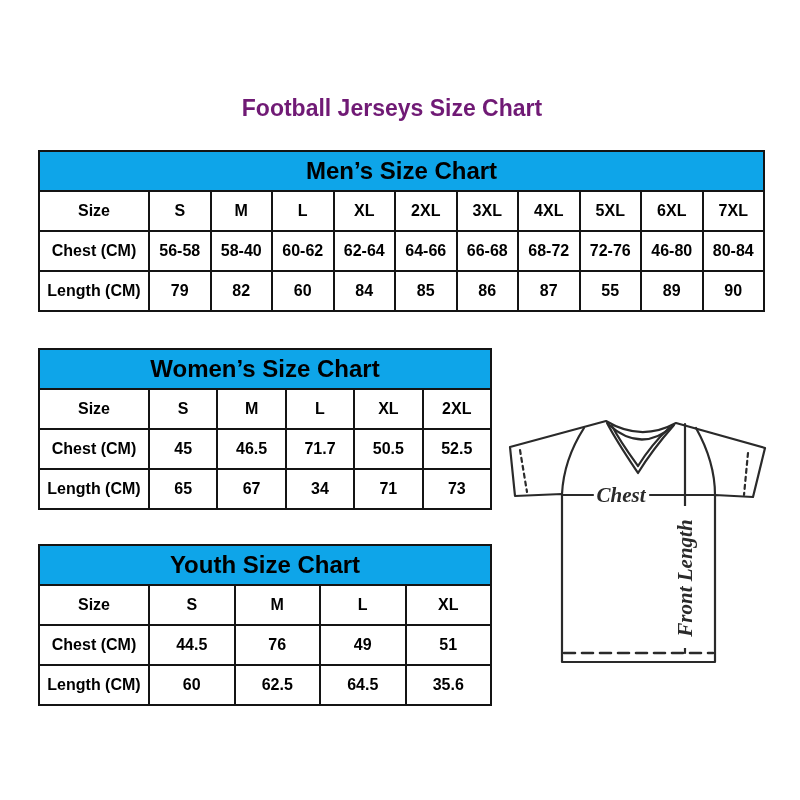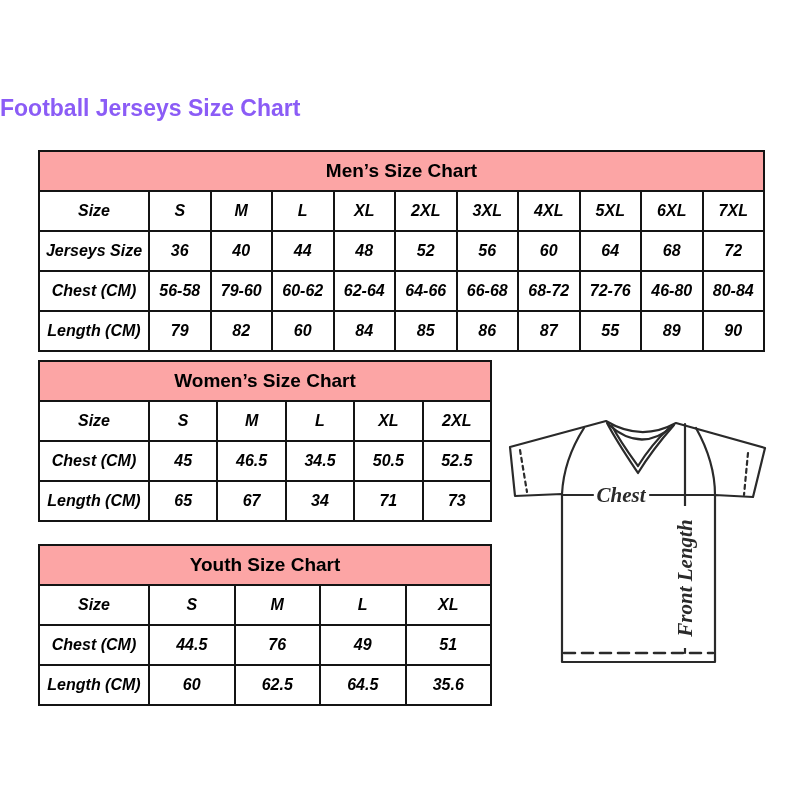"Football Jerseys Size Chart" .title { color: #8b5cf6 -> #701a75; text-align: none -> center }
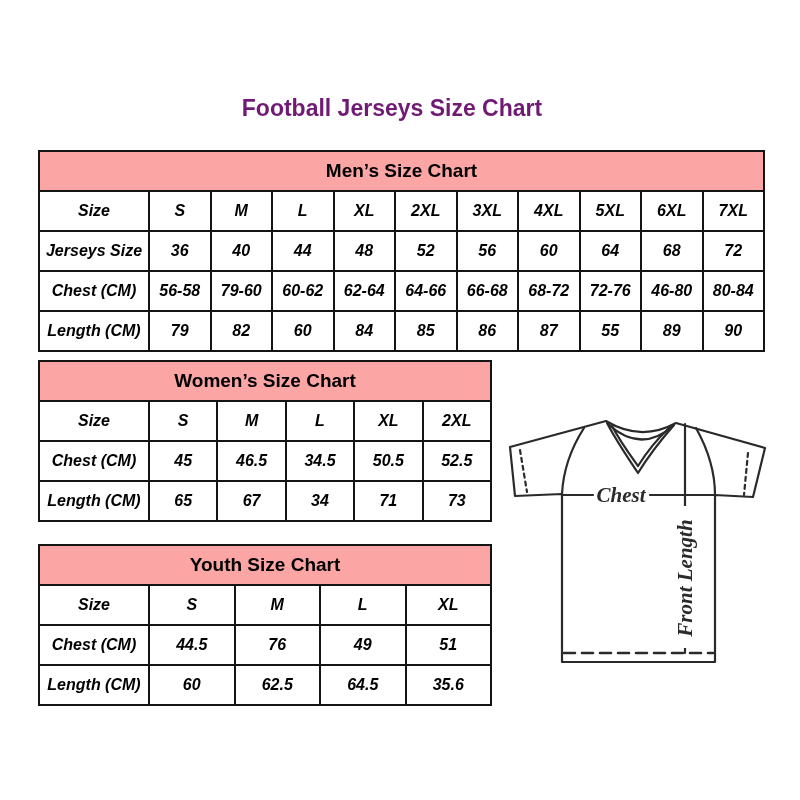"Men’s Size Chart" table.size-table th.table-title { background: #fca5a5 -> #0ea5e9; font-size: 19px -> 24px }
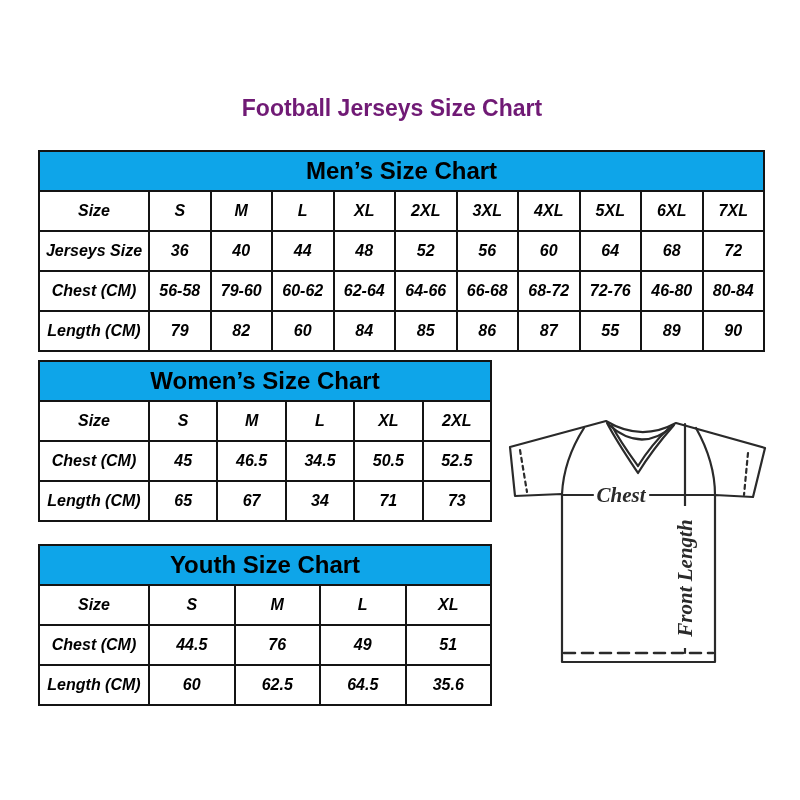"Size" table.size-table tbody tr { font-style: italic -> none }
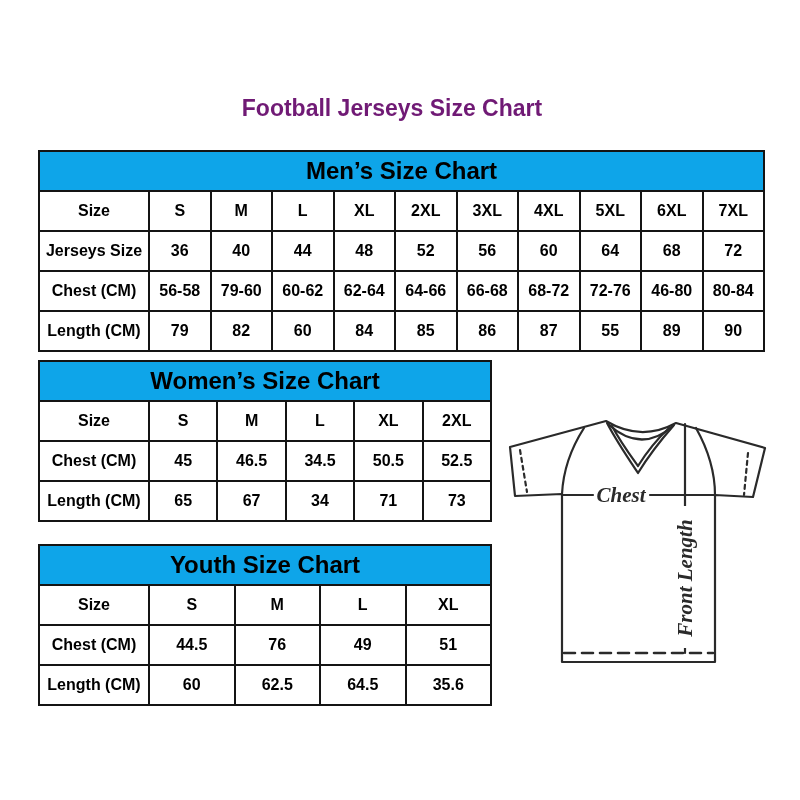"Jerseys Size" tr { html: <tr> <td>Jerseys Size</td> <td>36</td> <td>40</td> <td>44</td> <td>48</td> <td>52</td> <td>56</td> <td>60</td> <td>64</td> <td>68</td> <td>72</td> </tr> -> none }
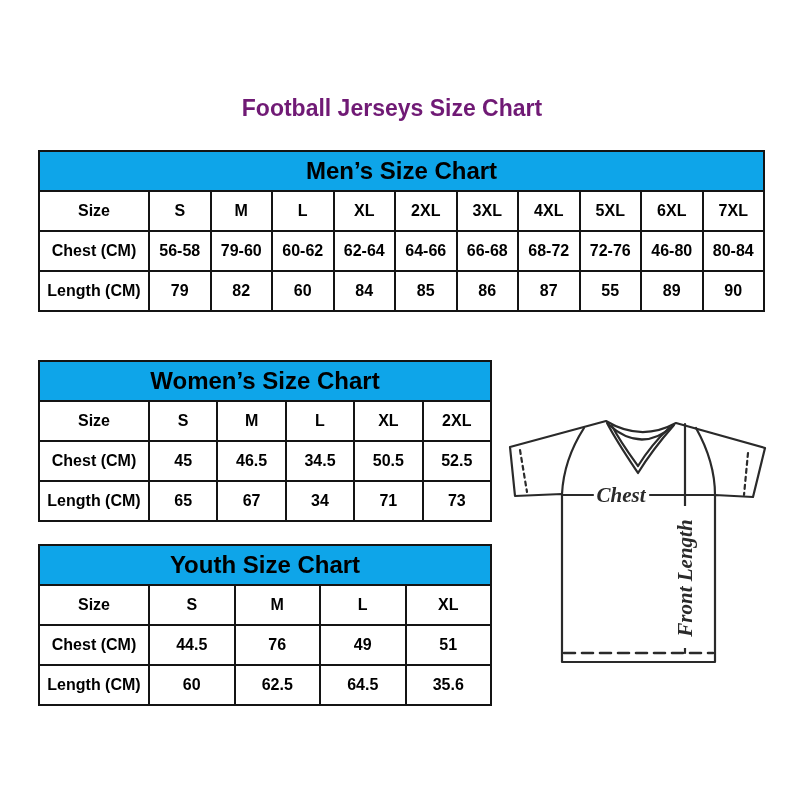"79-60" td { text: 79-60 -> 58-40 }
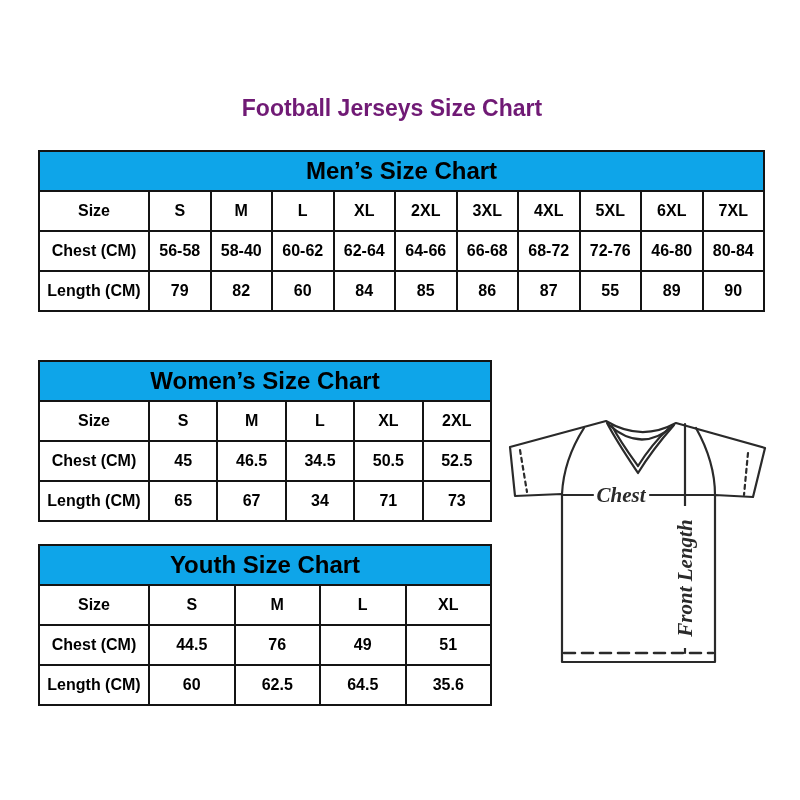"Women’s Size Chart" #women-table { top: 360px -> 348px }
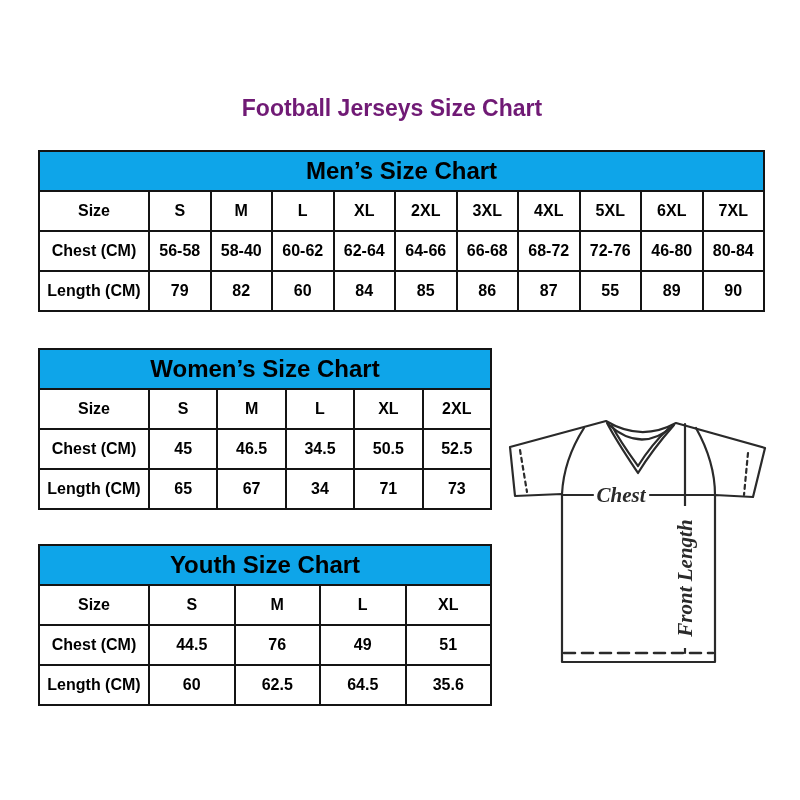"34.5" td { text: 34.5 -> 71.7 }
